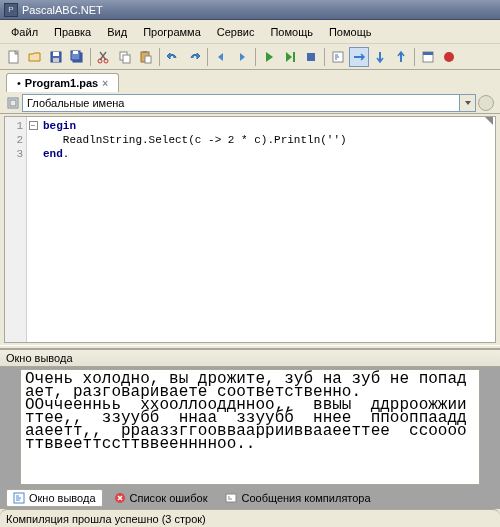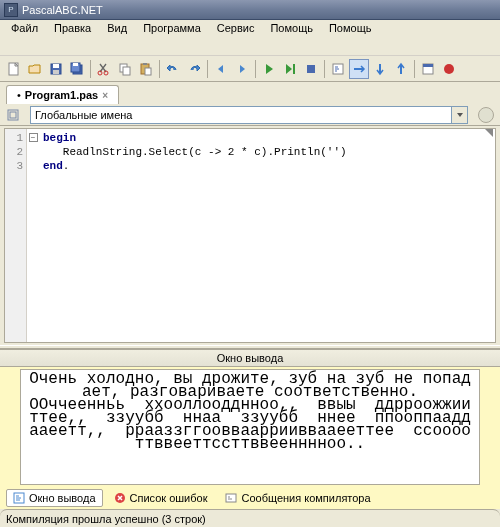"Файл" .menubar { align-items: none -> center; height: 36px -> 24px }
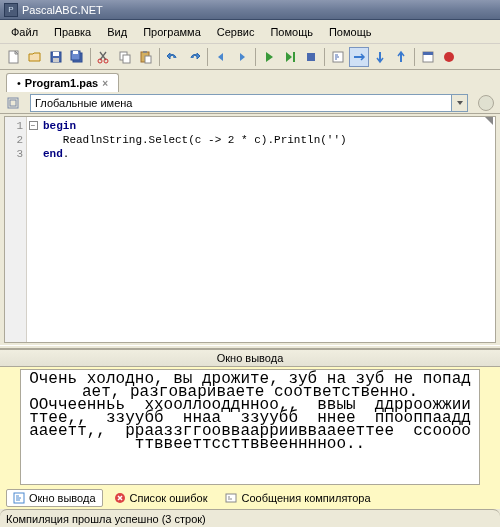"Глобальные имена" .combo-row { gap: 10px -> 2px }
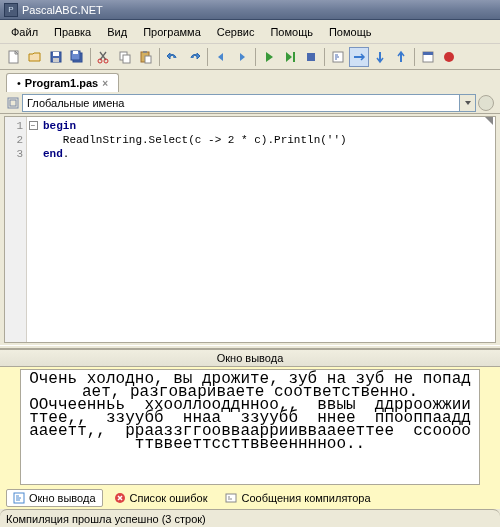"Окно вывода" .output-panel { background: #fef9c3 -> #a3a3a3; text-align: center -> none }
